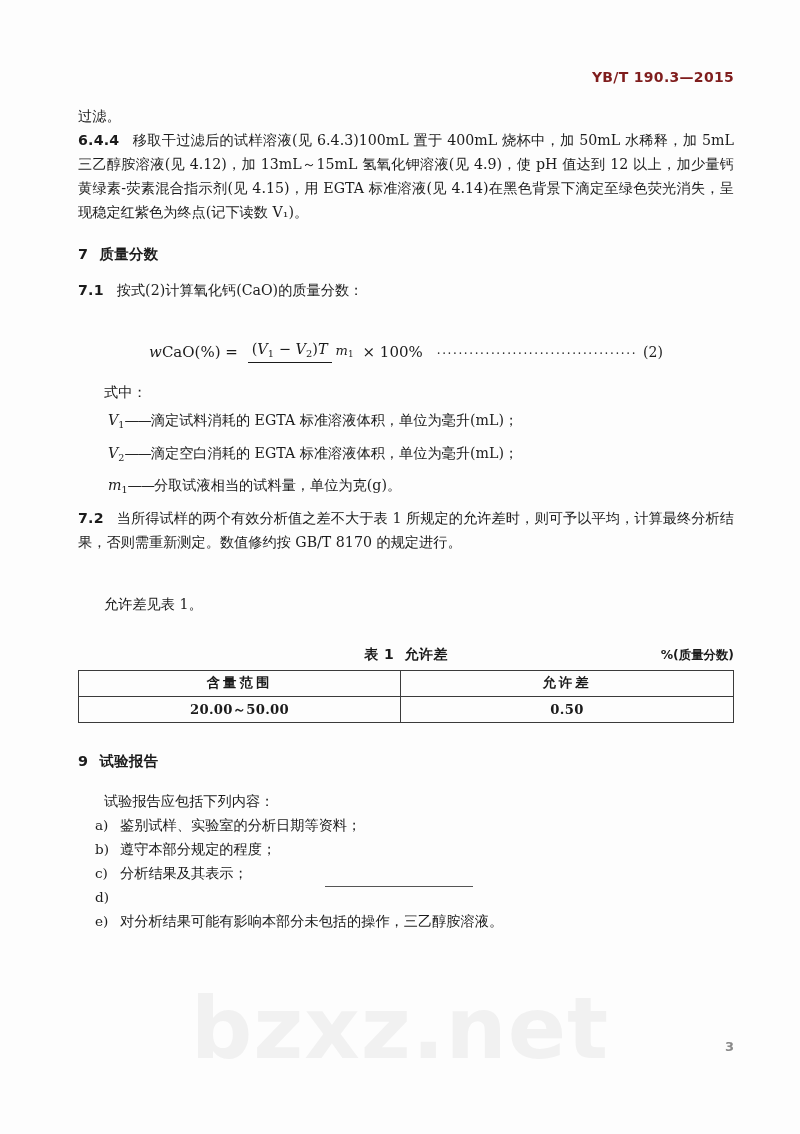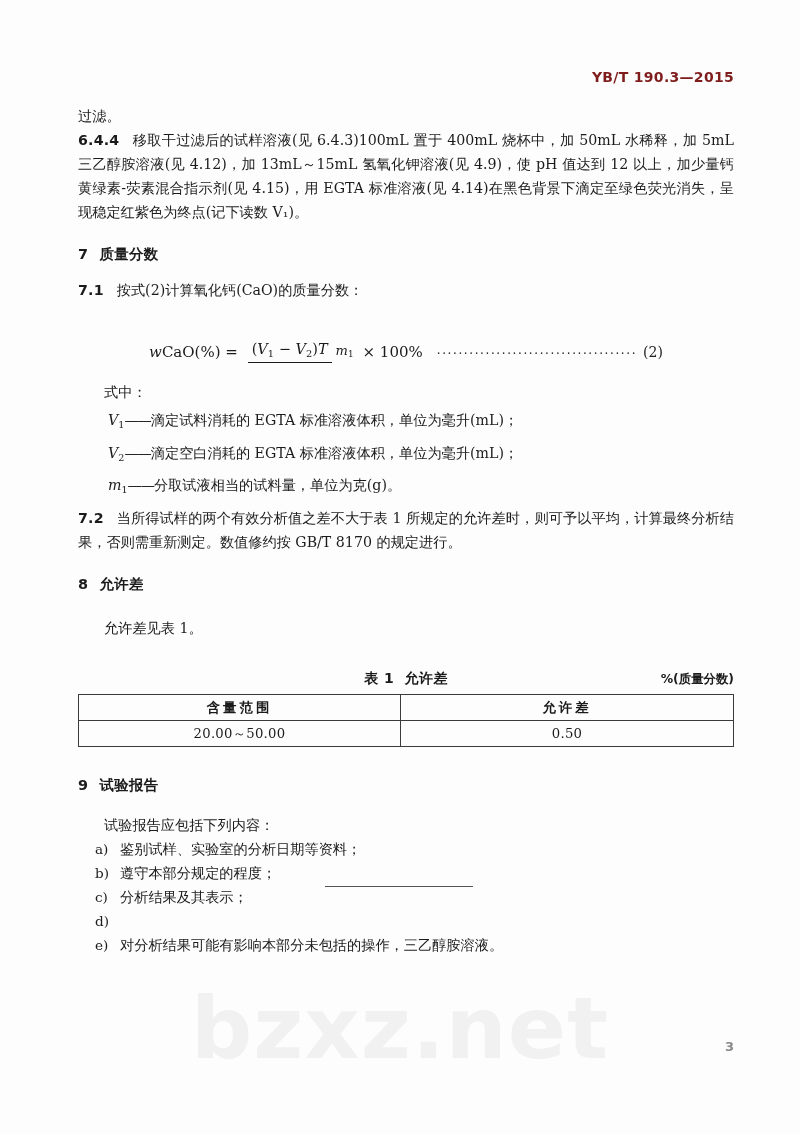"8 允许差" p.sec-head { html: <p><span>8</span><span></span><span>允许差</span></p> -> none }
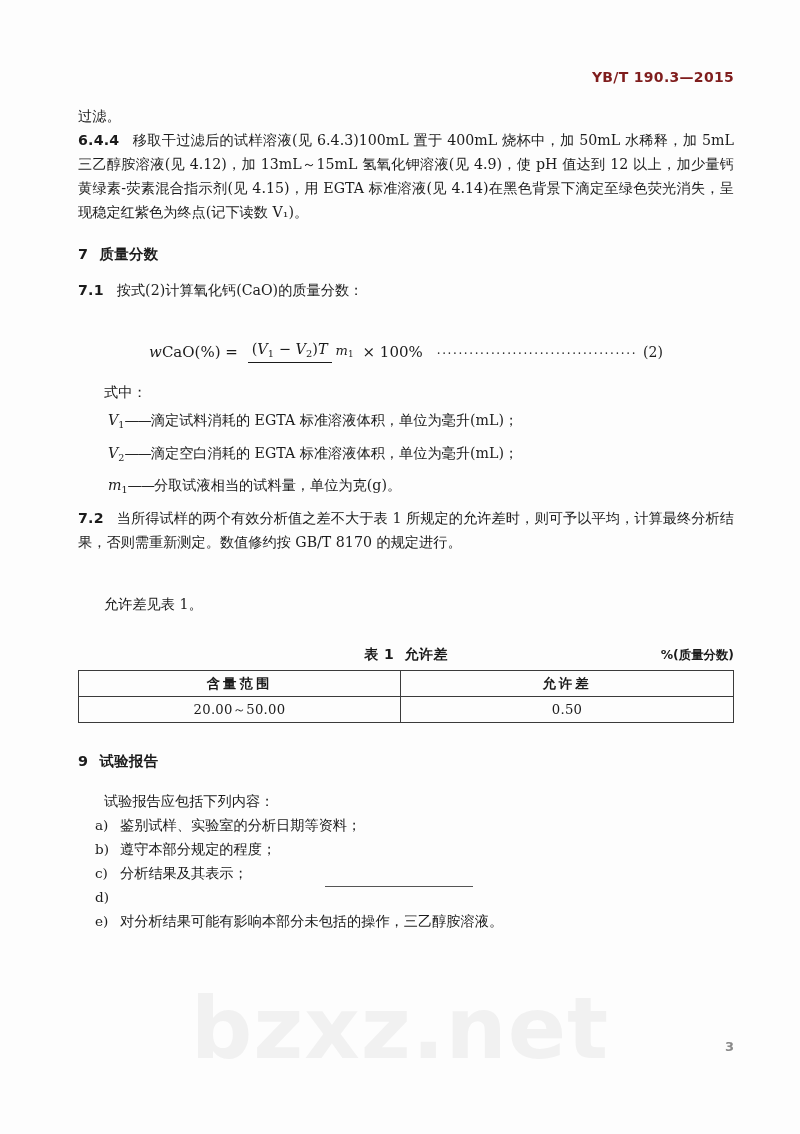"含量范围" table.allowance th { font-family: Liberation Serif, serif -> Liberation Mono, monospace }
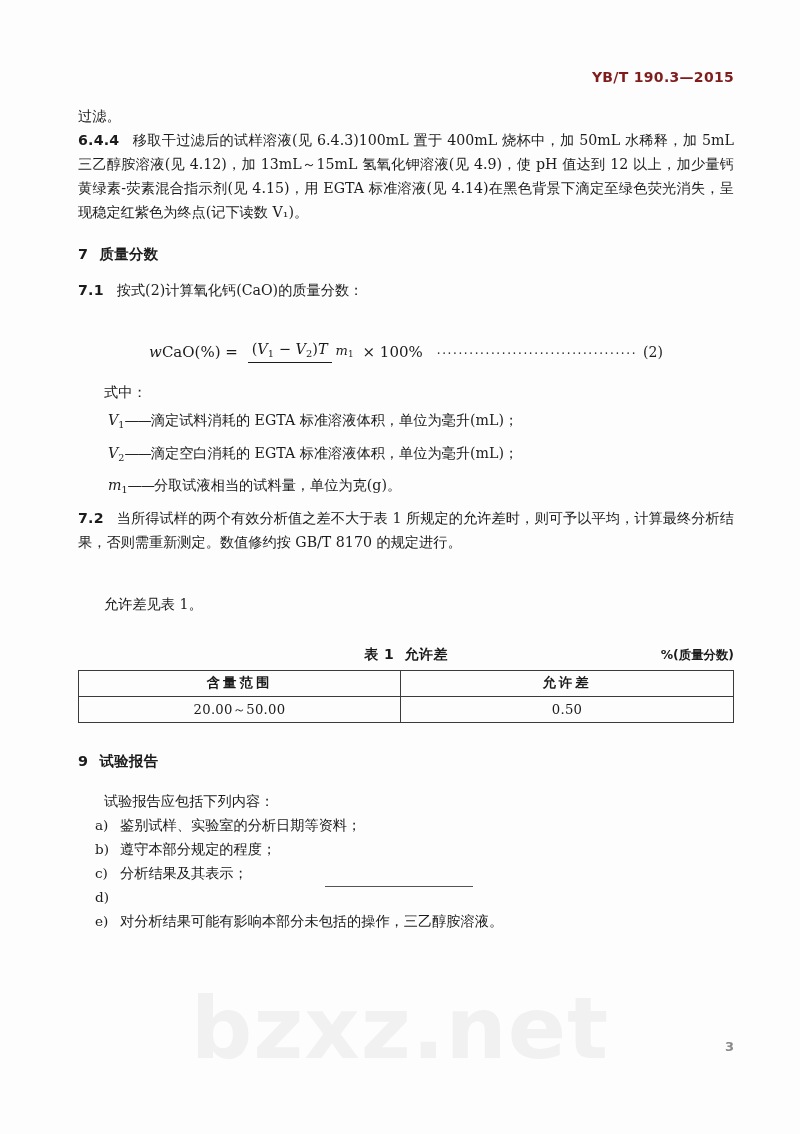"20.00～50.00" table.allowance th, table.allowance td { font-weight: normal -> bold }
